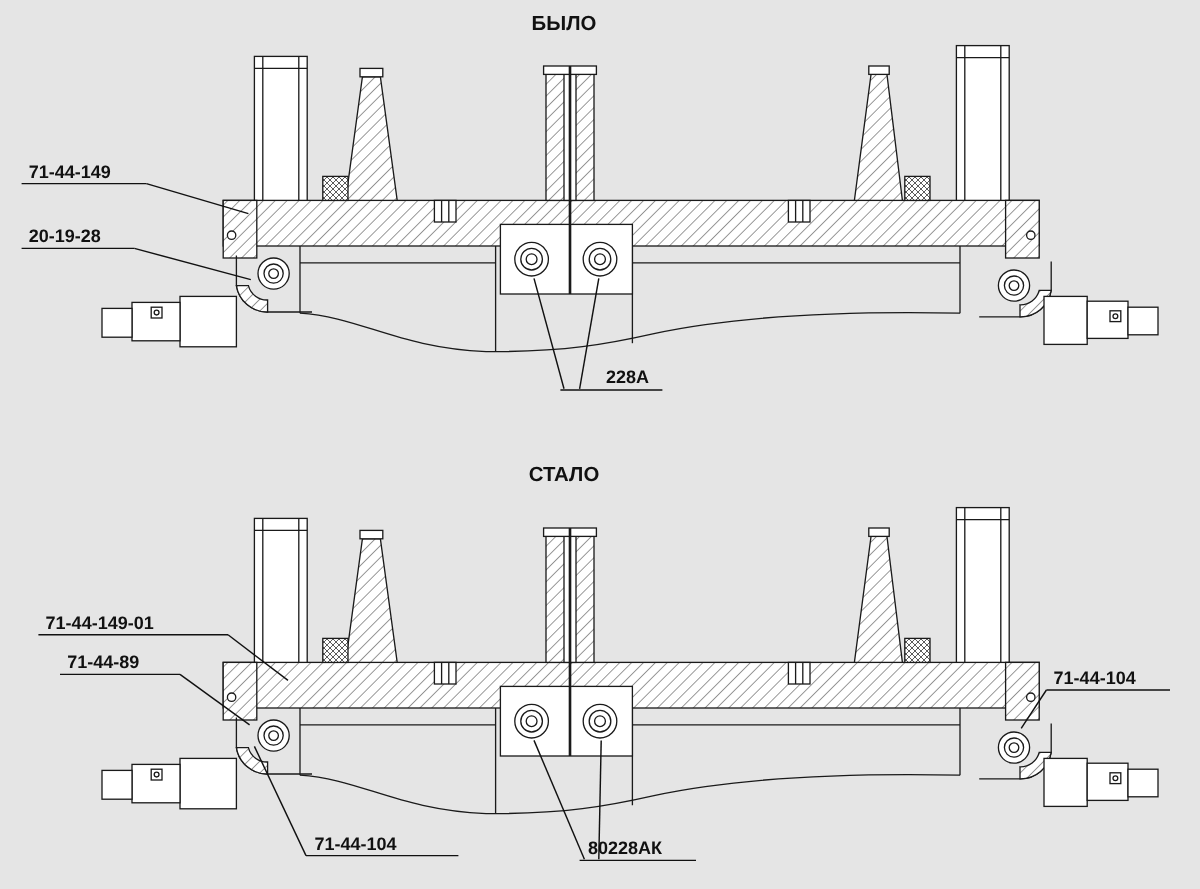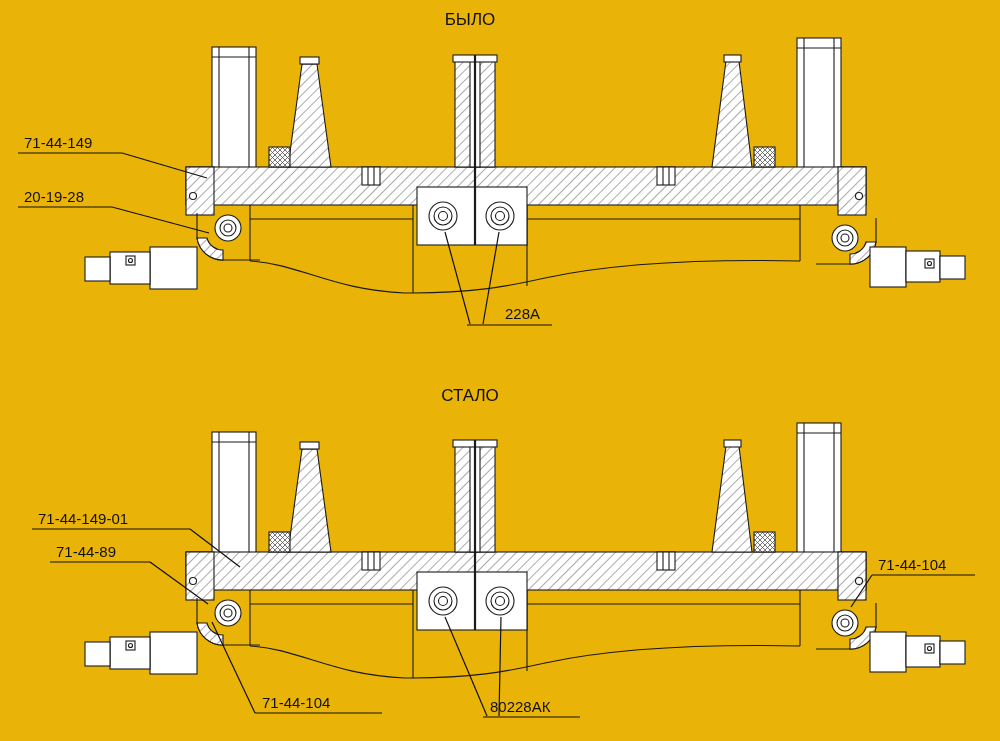"БЫЛО" .stage { background: #eab308 -> #e5e5e5; font-weight: none -> bold }
